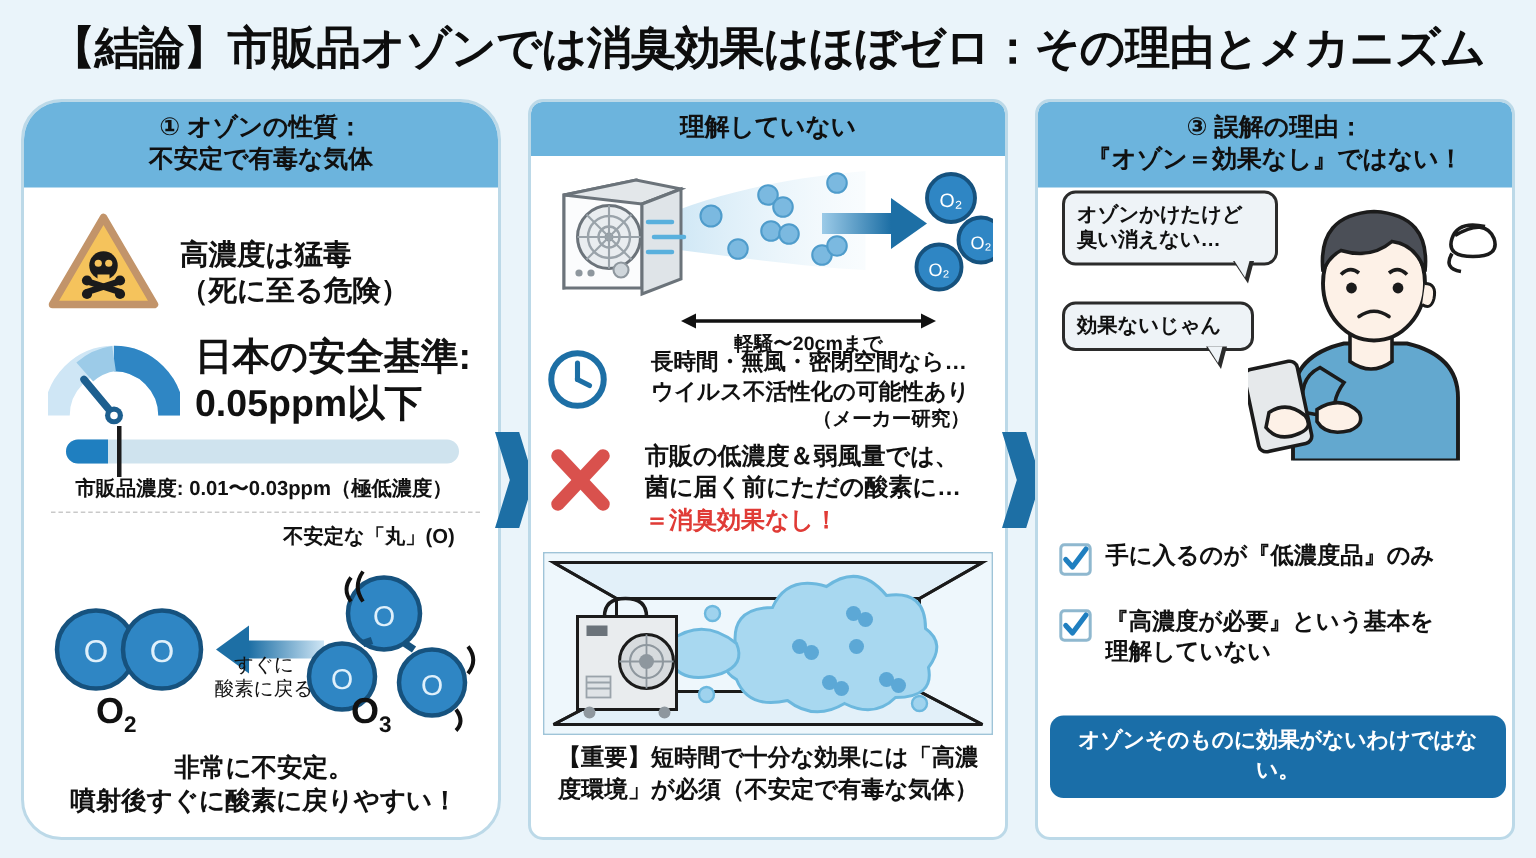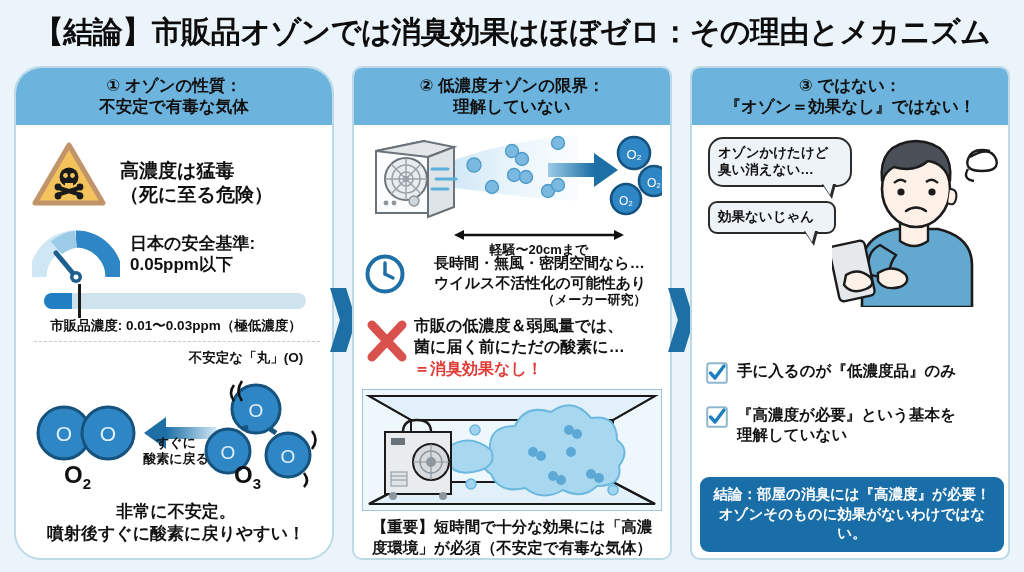"② 低濃度オゾンの限界：" div { html: <div>② 低濃度オゾンの限界：</div> -> none }
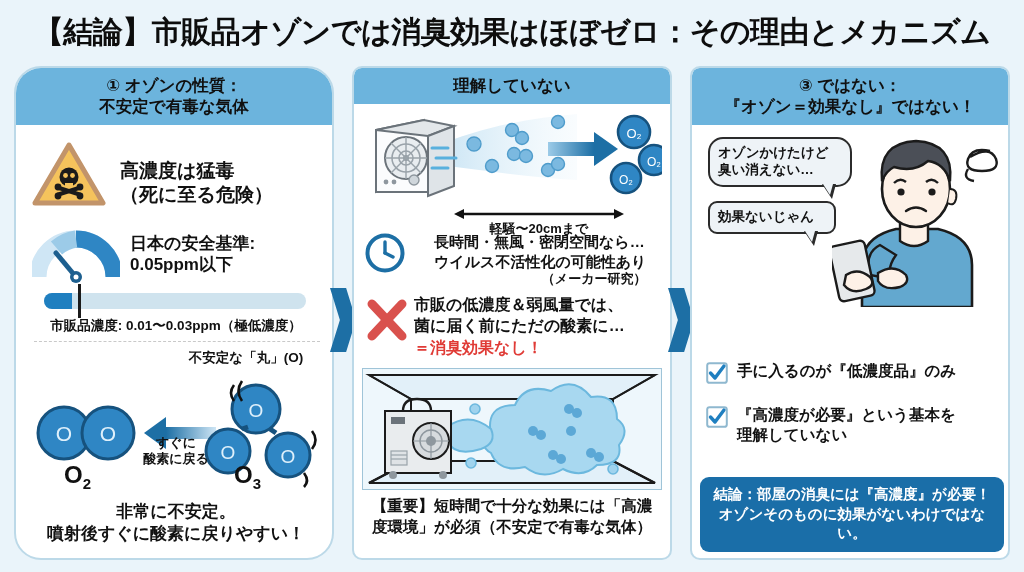"③ ではない：" div { text: ではない -> 誤解の理由 }
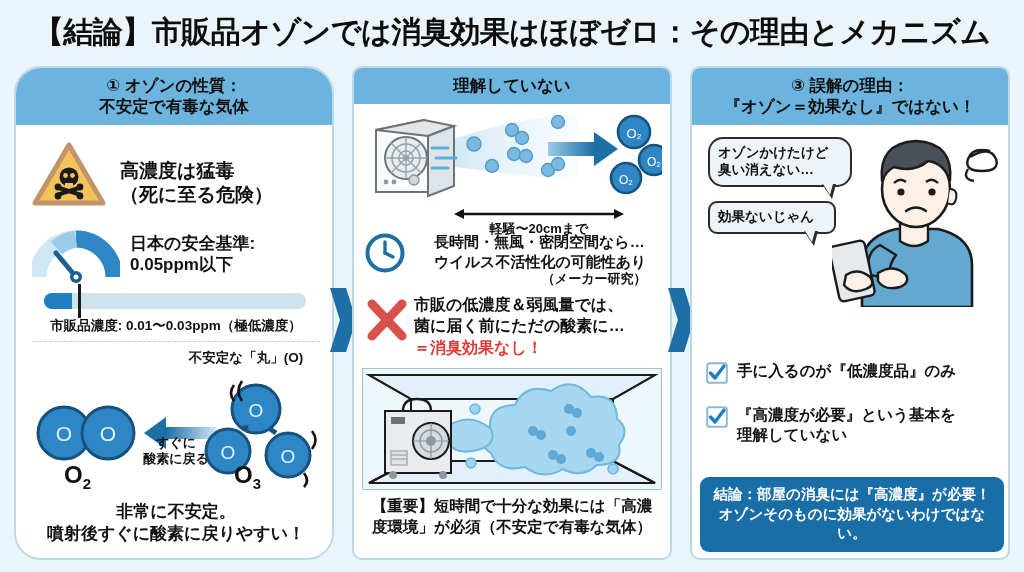"オゾンかけたけど" #bub1 { border-radius: 15px -> none; top: 12px -> 2px }
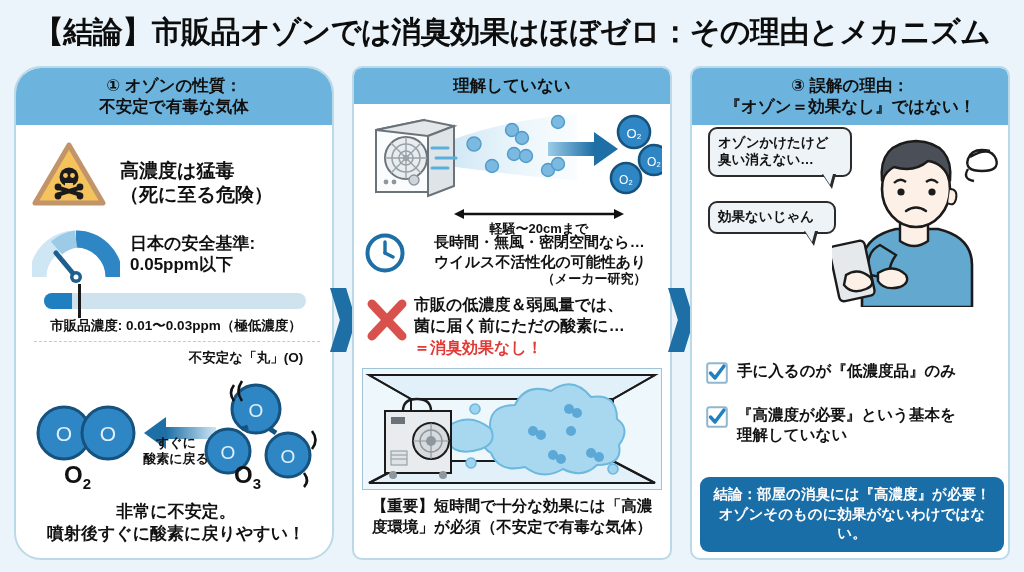"日本の安全基準:" .p1-gauge .txt { font-size: 17px -> 25px }
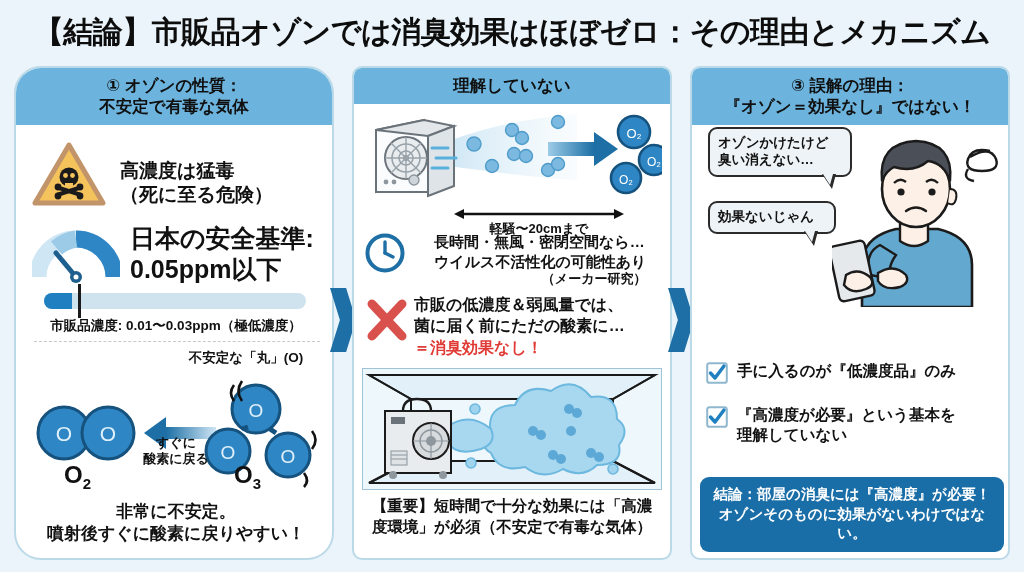"市販の低濃度＆弱風量では、" .p2-x .txt { margin-left: 4px -> 20px }
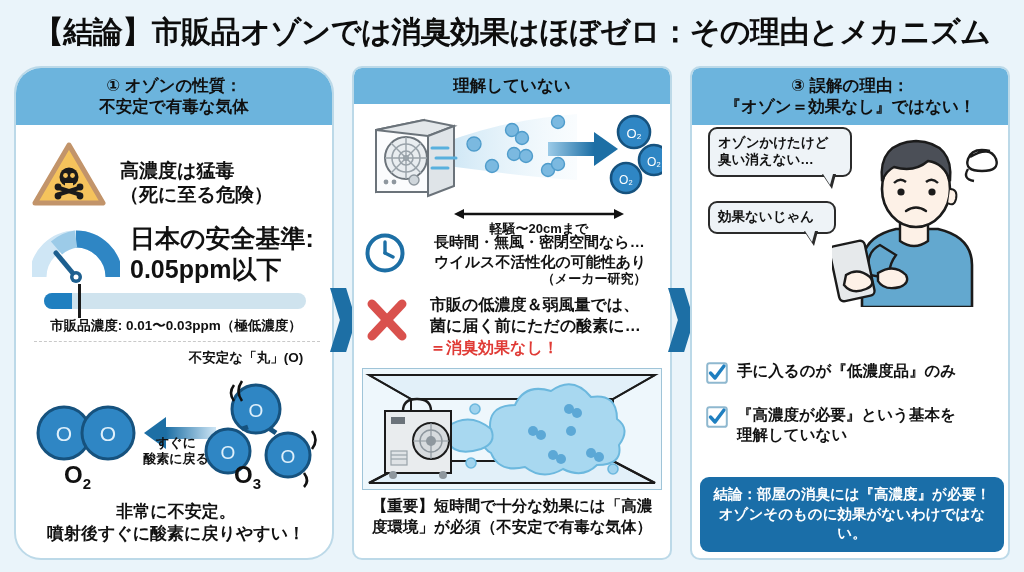"すぐに" .arrow-lbl { font-weight: bold -> normal }
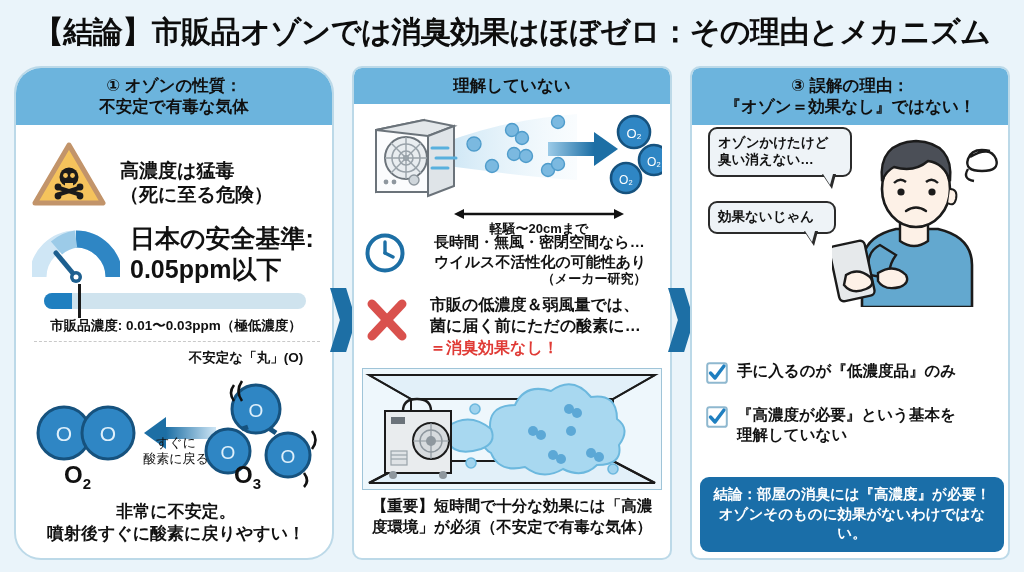"結論：部屋の消臭には『高濃度』が必要！" span { html: <span>結論：部屋の消臭には『高濃度』が必要！</span> -> none }
